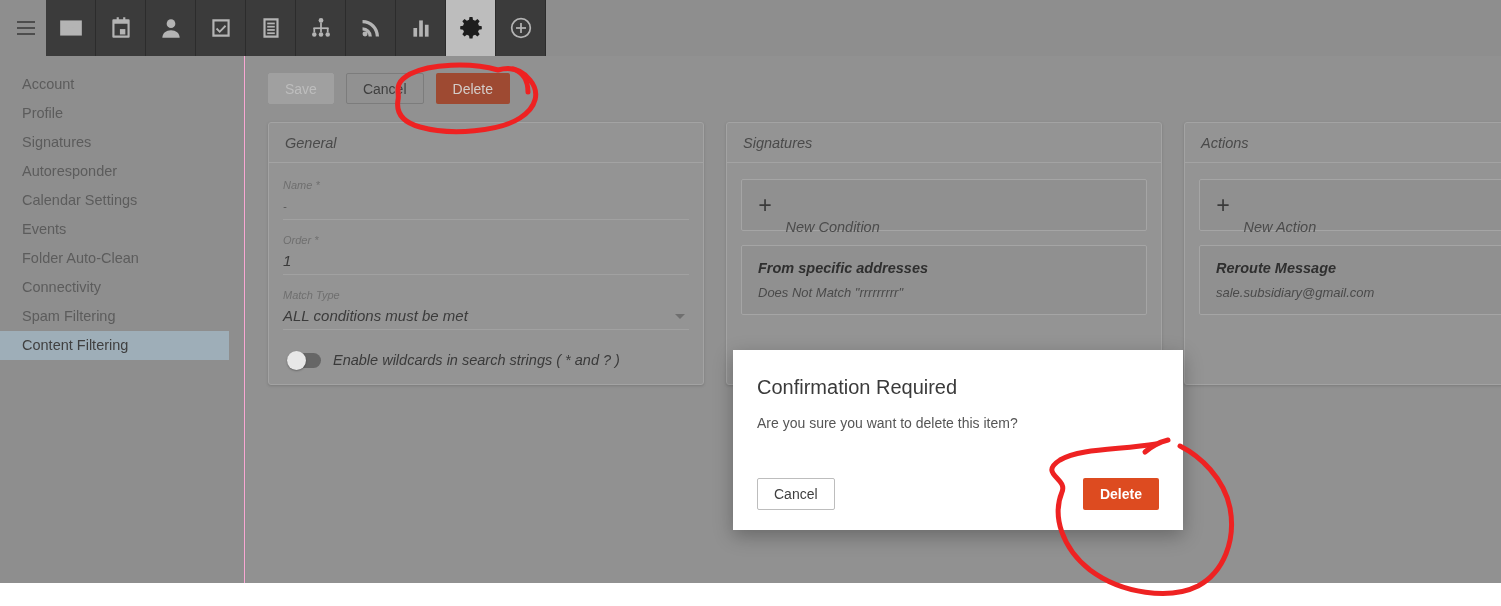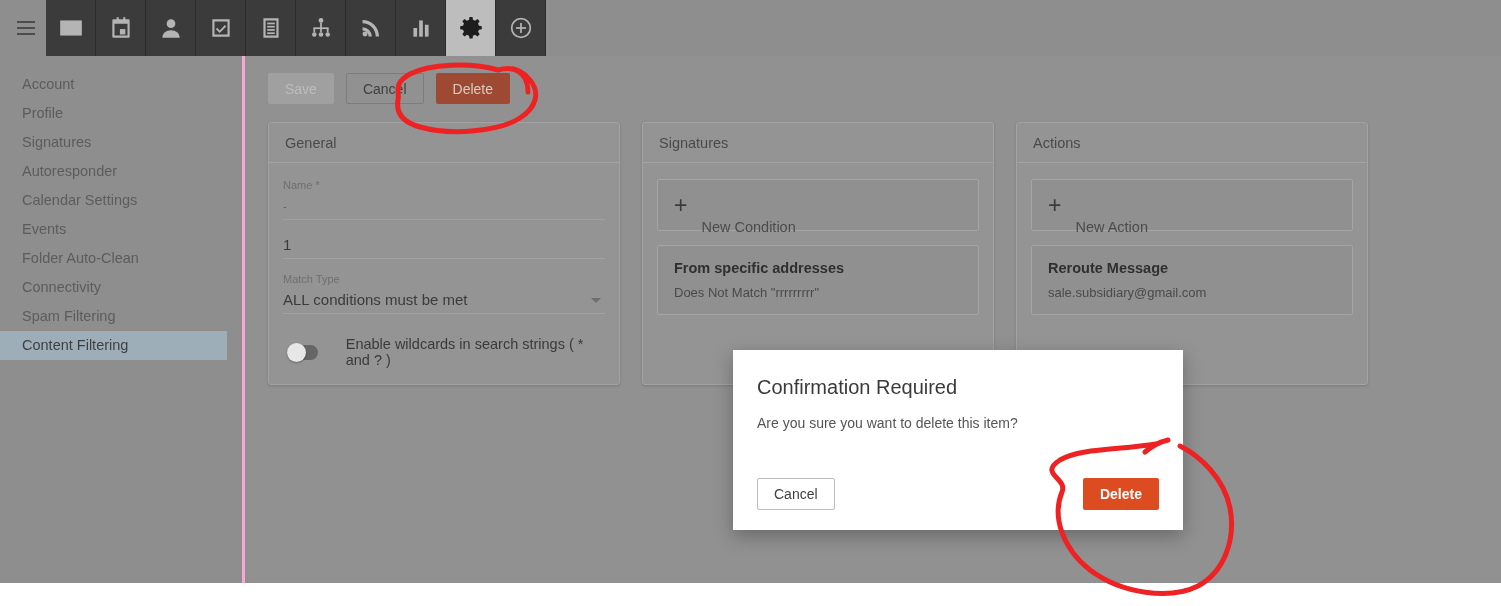"Account" .sidebar { border-right: 3px solid #f9a8d4 -> 1px solid #f9a8d4 }
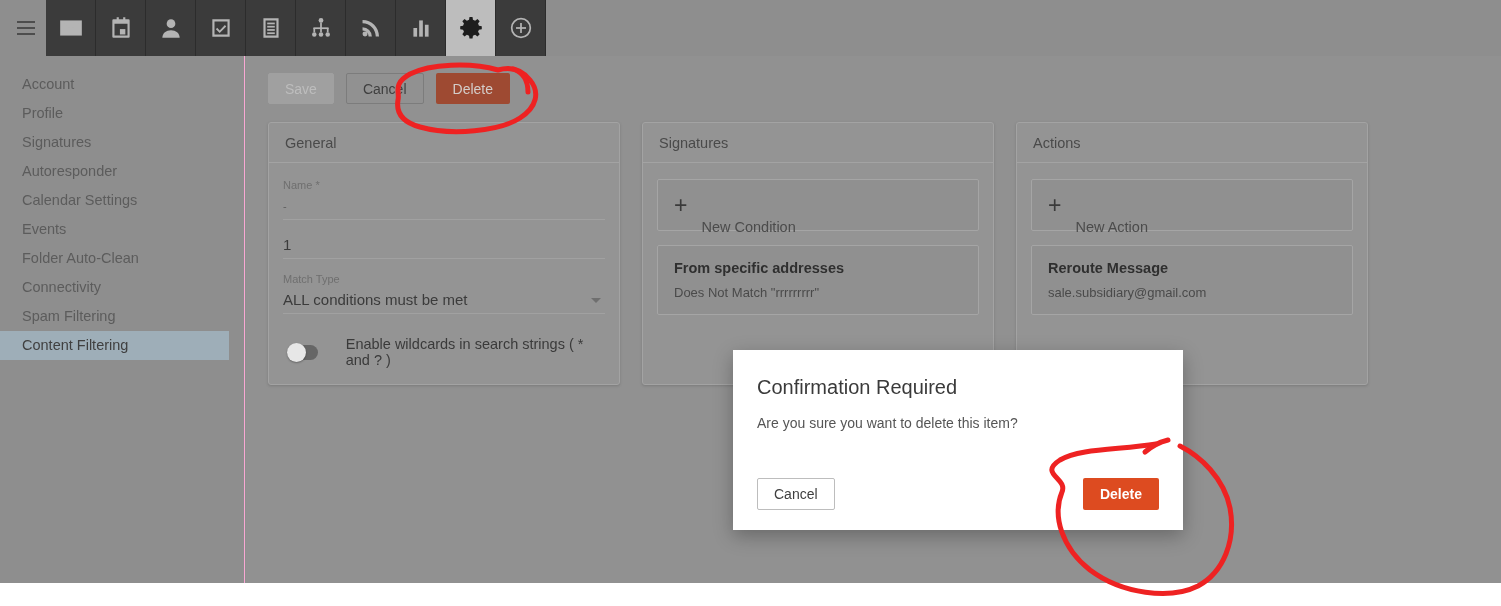"General" .panel { font-style: none -> italic; width: 352px -> 436px }
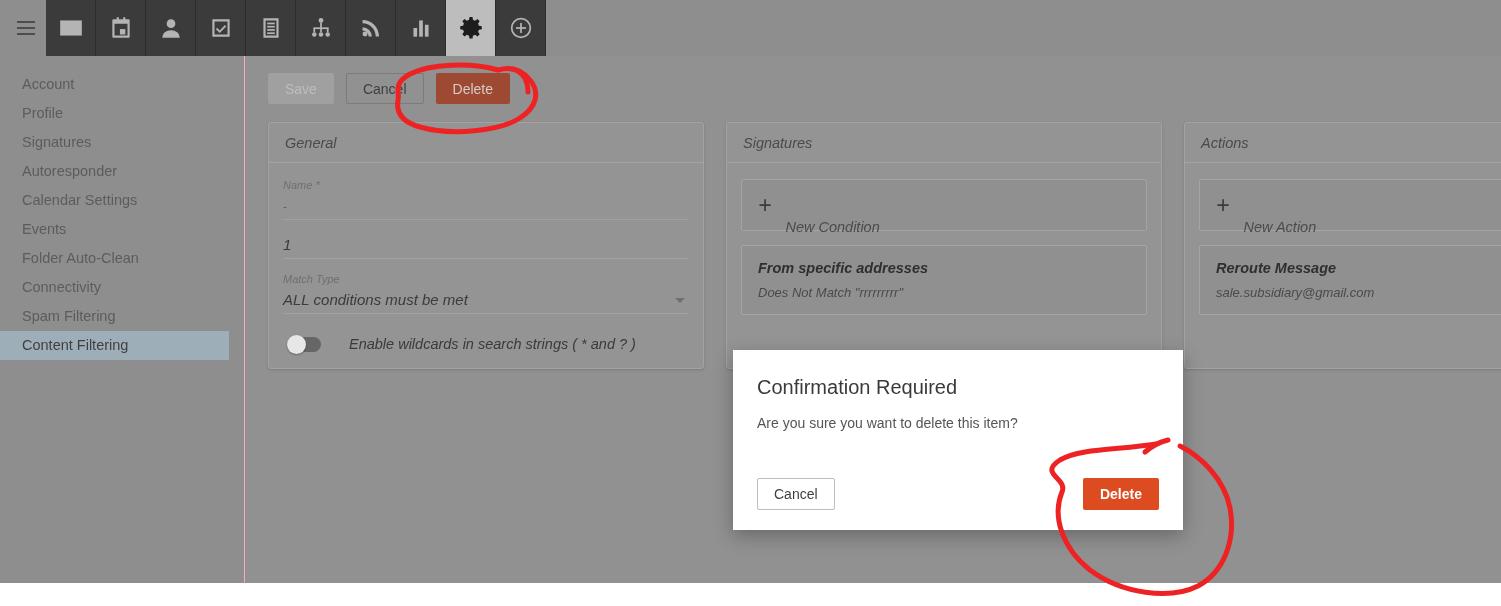"Order *" div.field-label { html: none -> <div>Order *</div> }
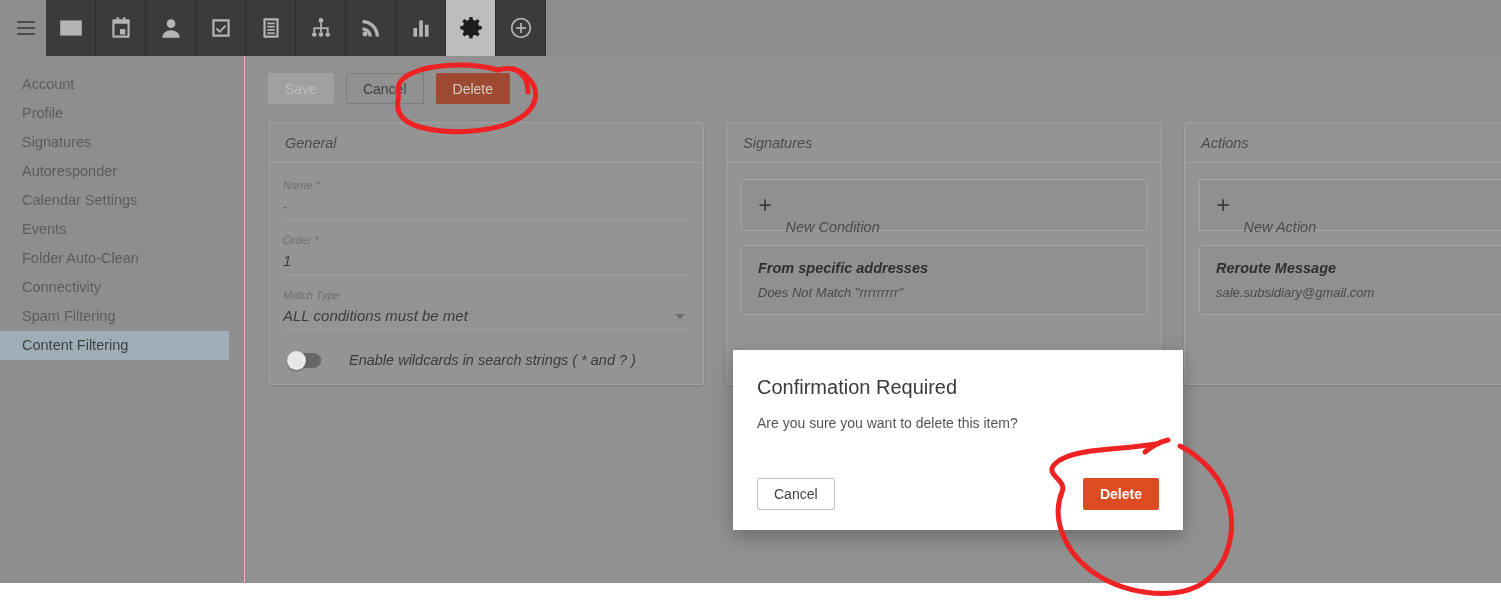"Enable wildcards in search strings" .toggle-row { gap: 28px -> 12px }
